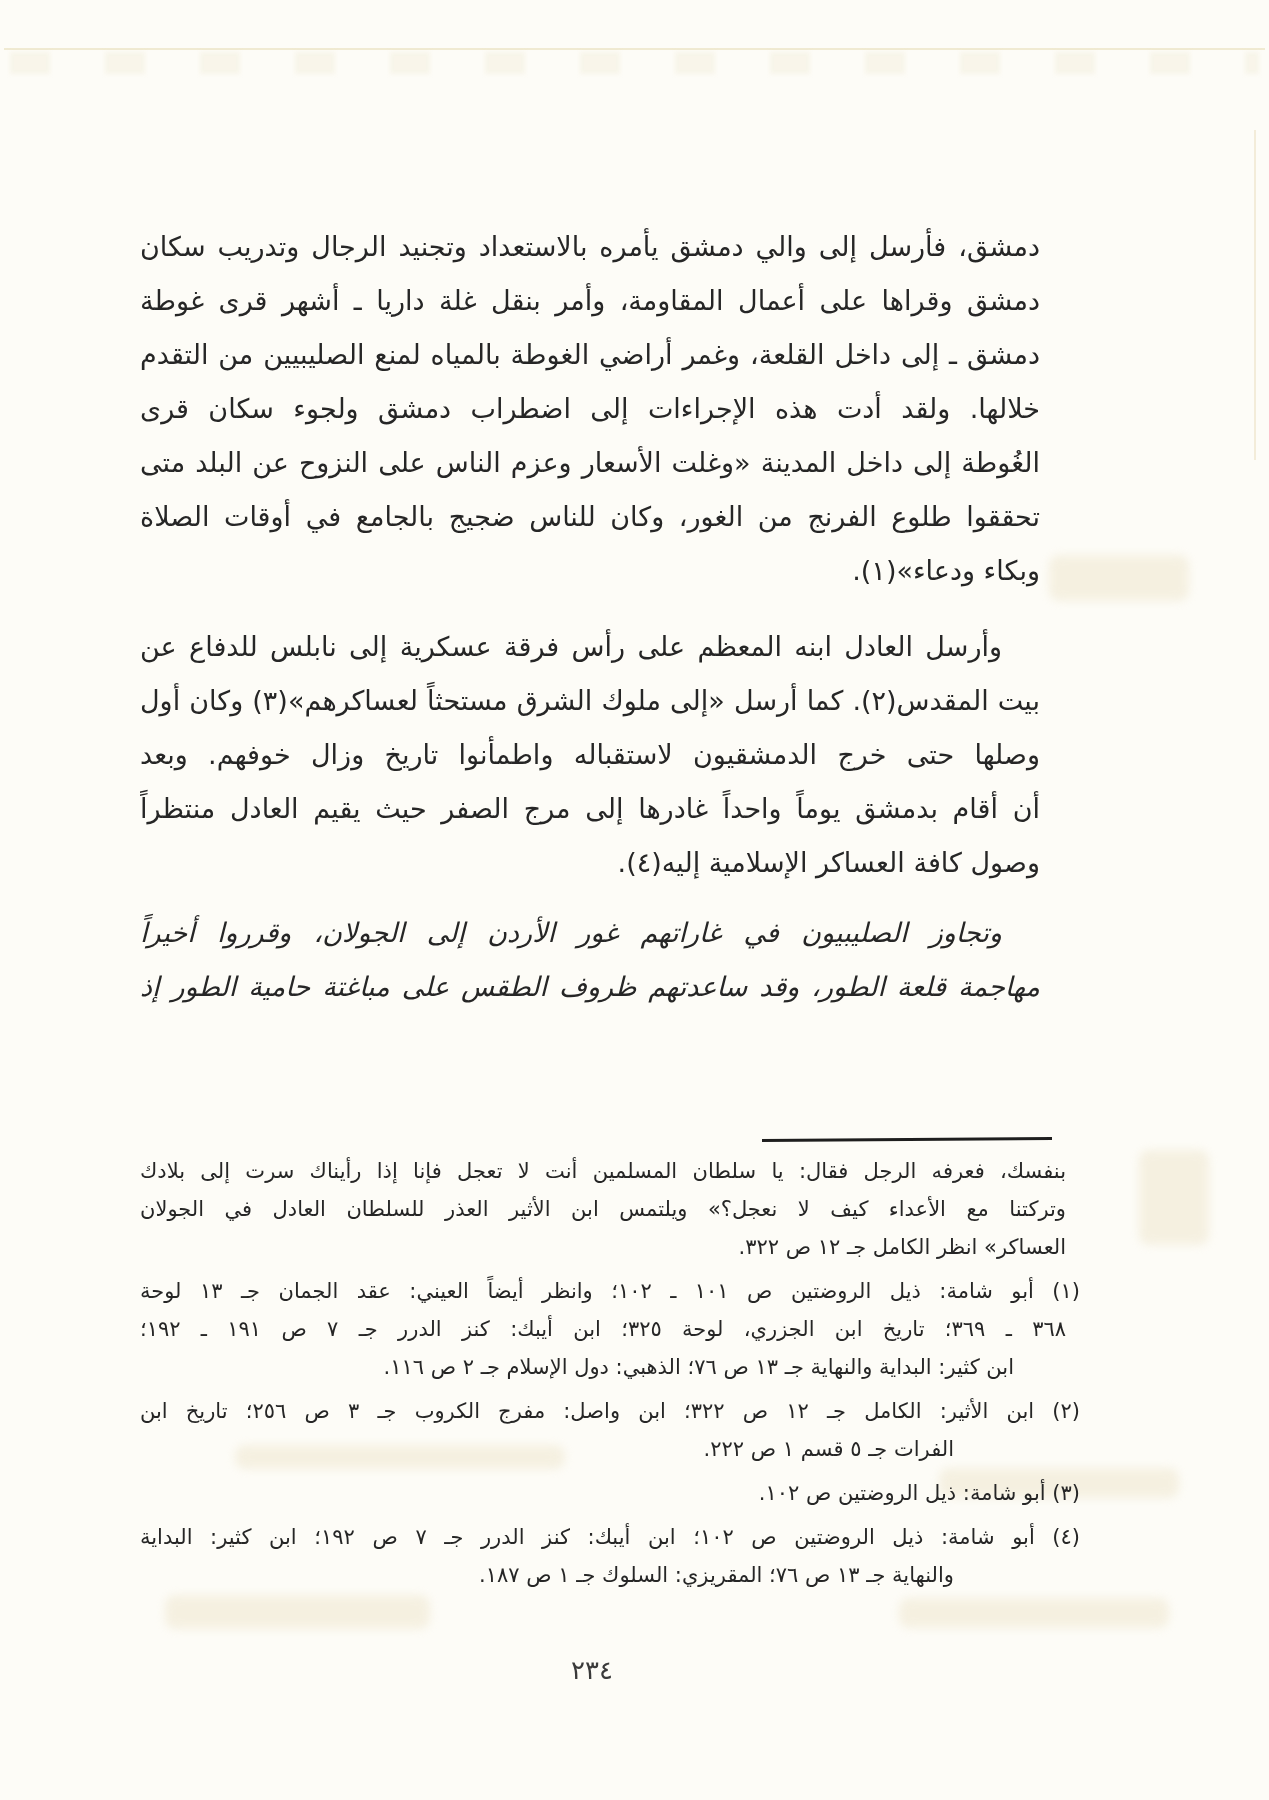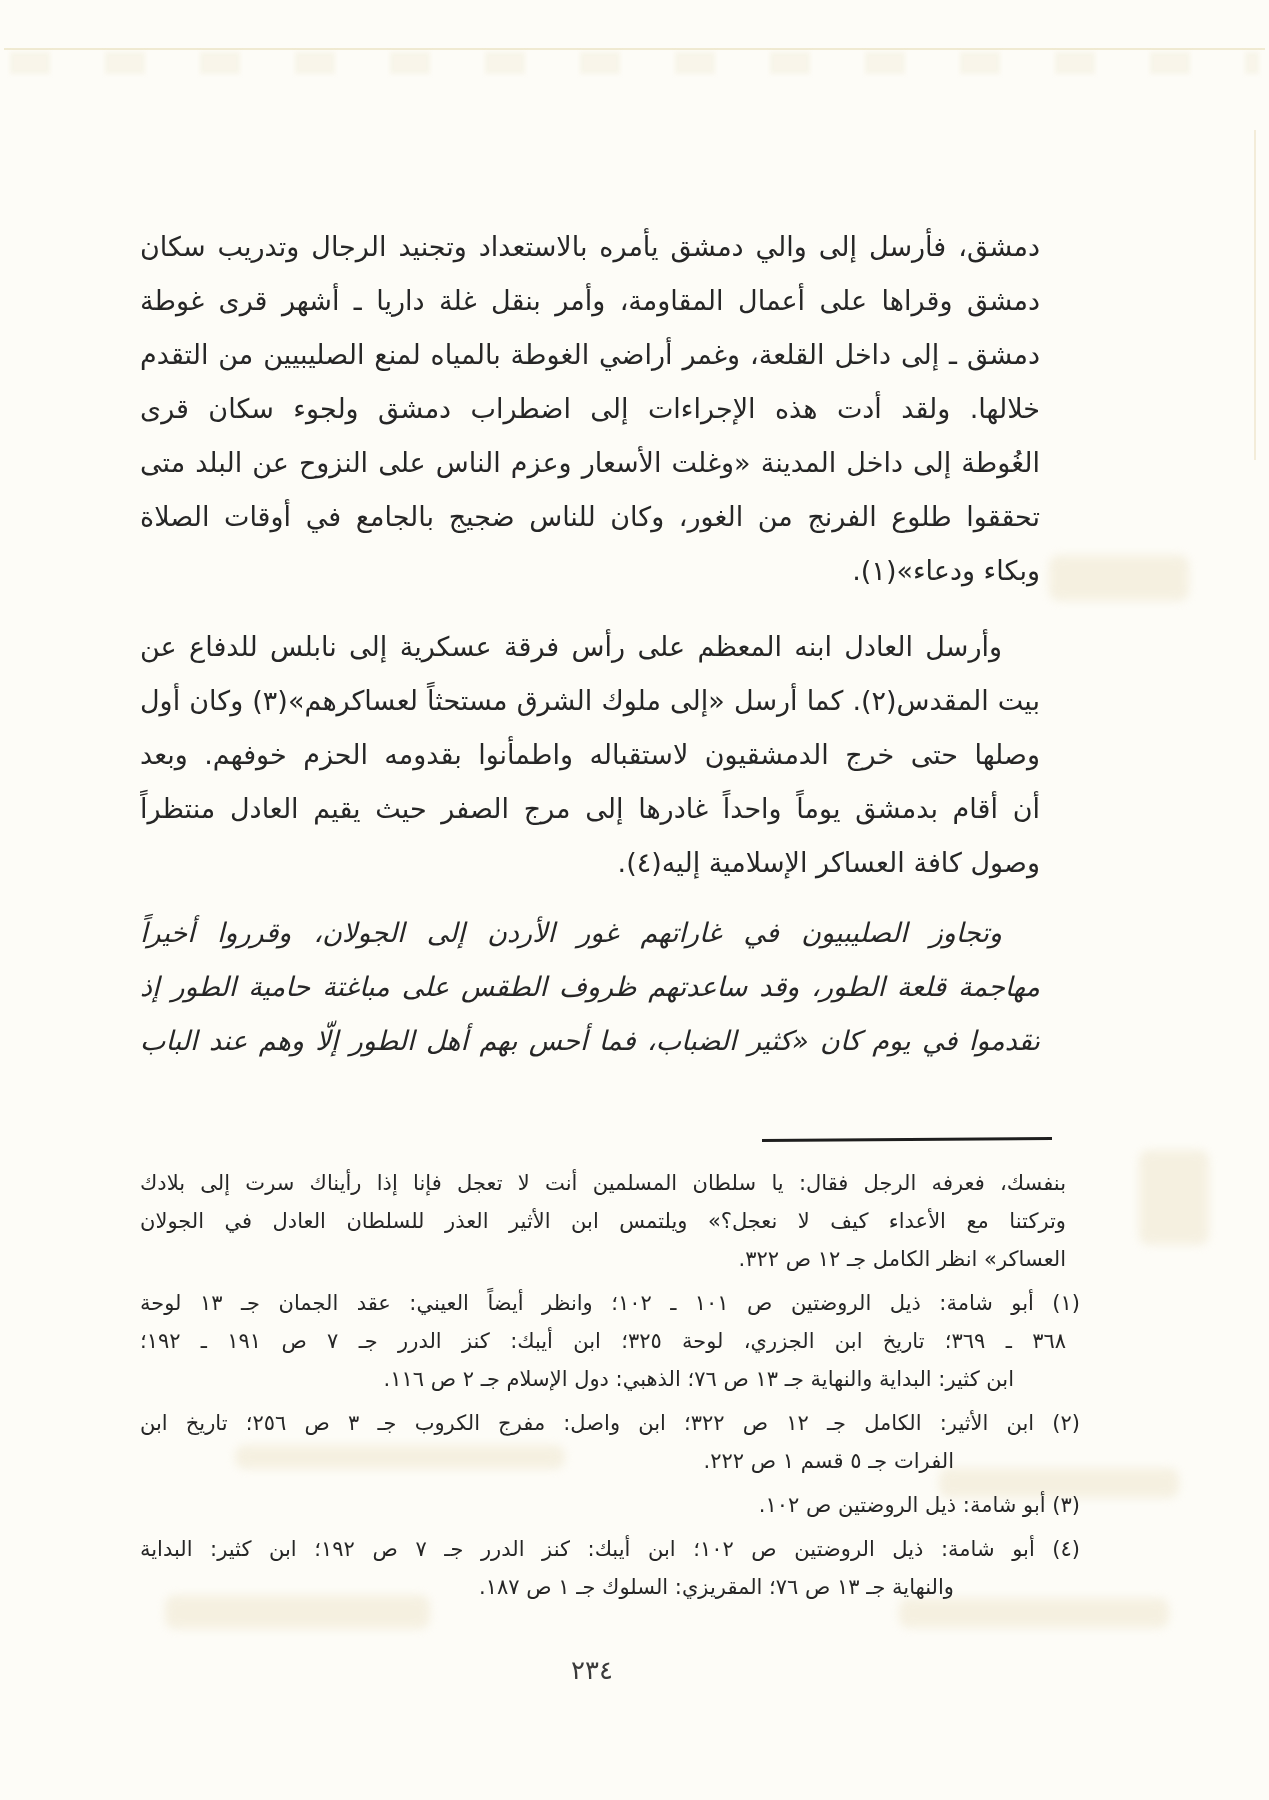"وصلها حتى خرج الدمشقيون لاستقباله" div.line { text: بقدومه الحزم -> تاريخ وزال }
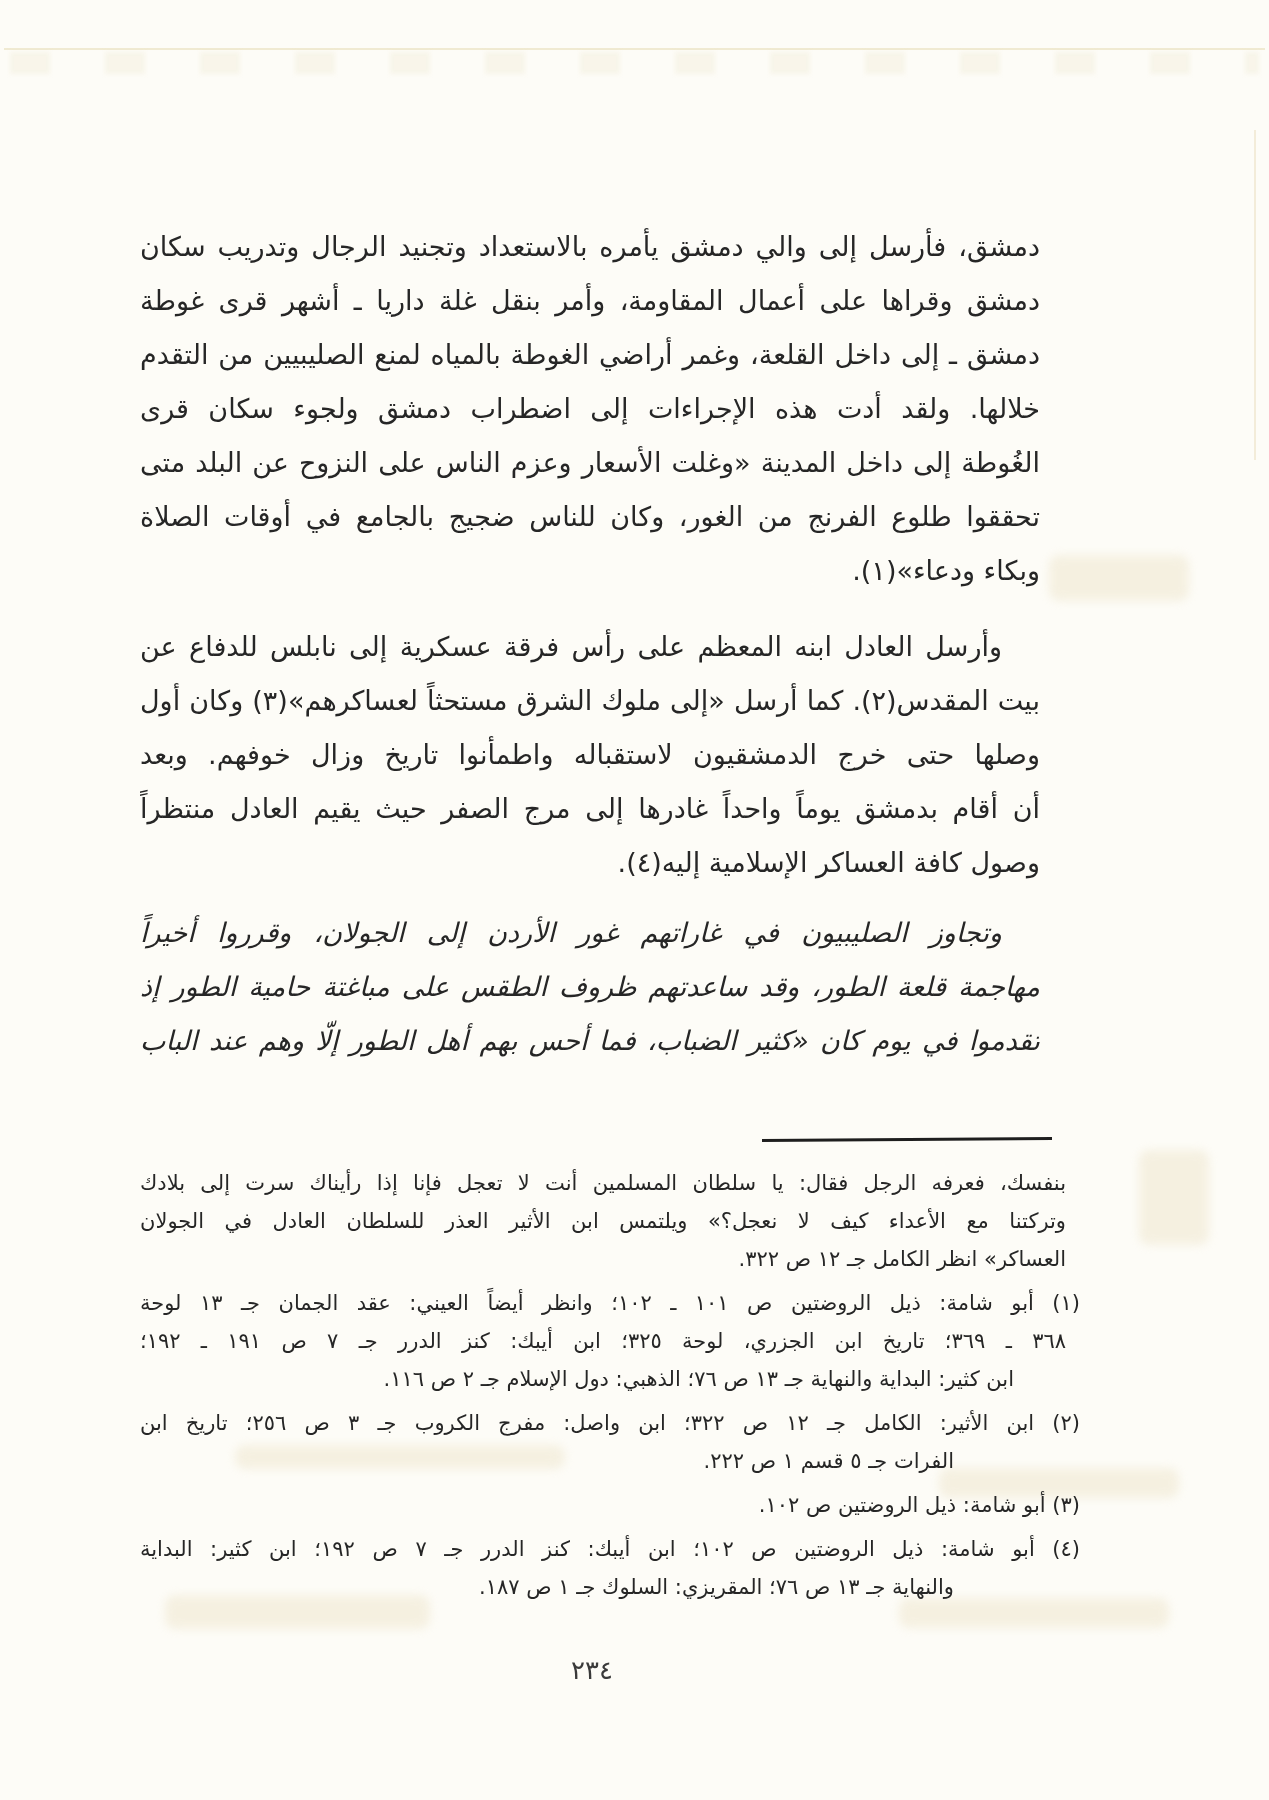"تقدموا في يوم كان «كثير" div.line { html: <div>تقدموا في يوم كان «كثير الضباب، فما أحس بهم أهل الطور إلّا وهم عند الباب</div> -> none }
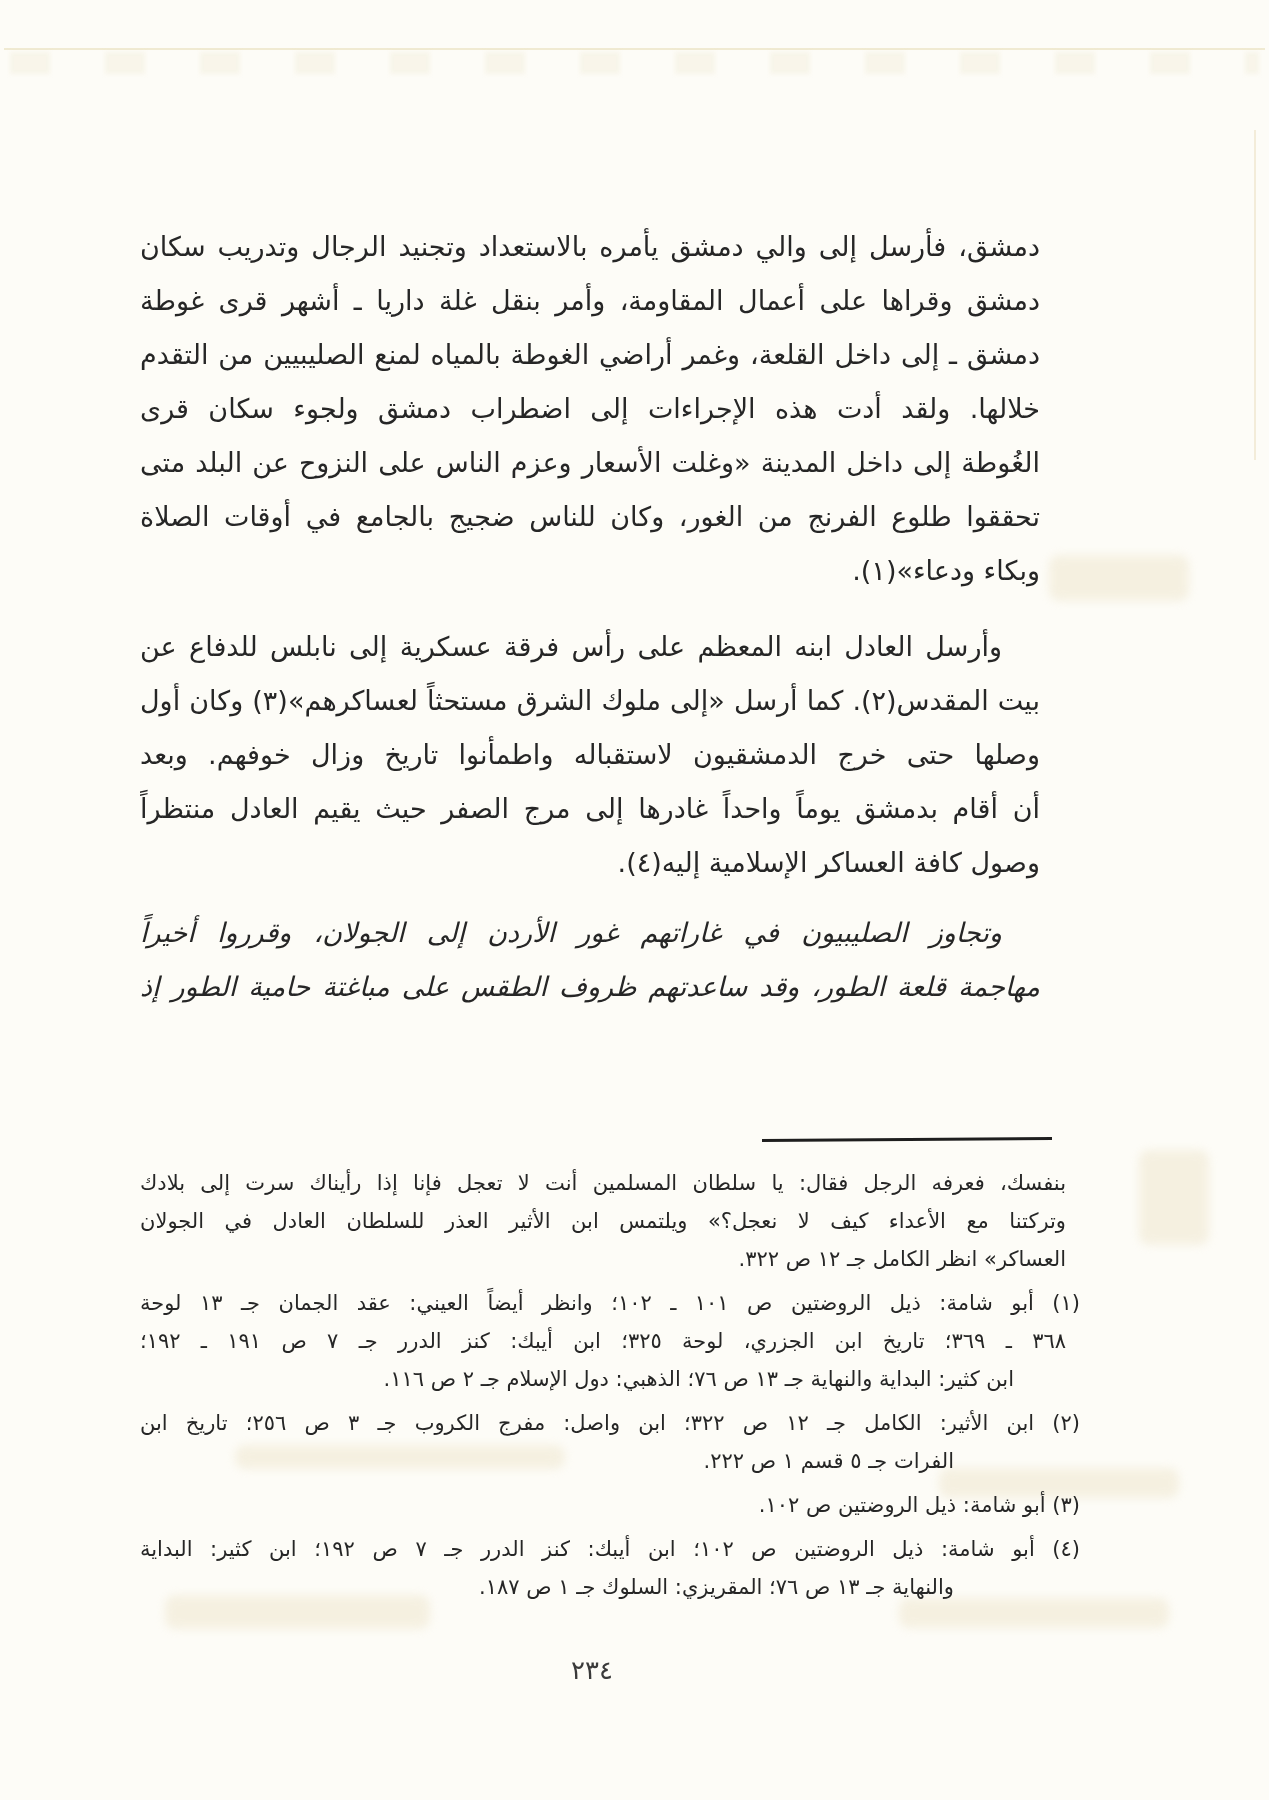"بنفسك، فعرفه الرجل فقال: يا" .footnotes { margin-top: 12px -> none }
